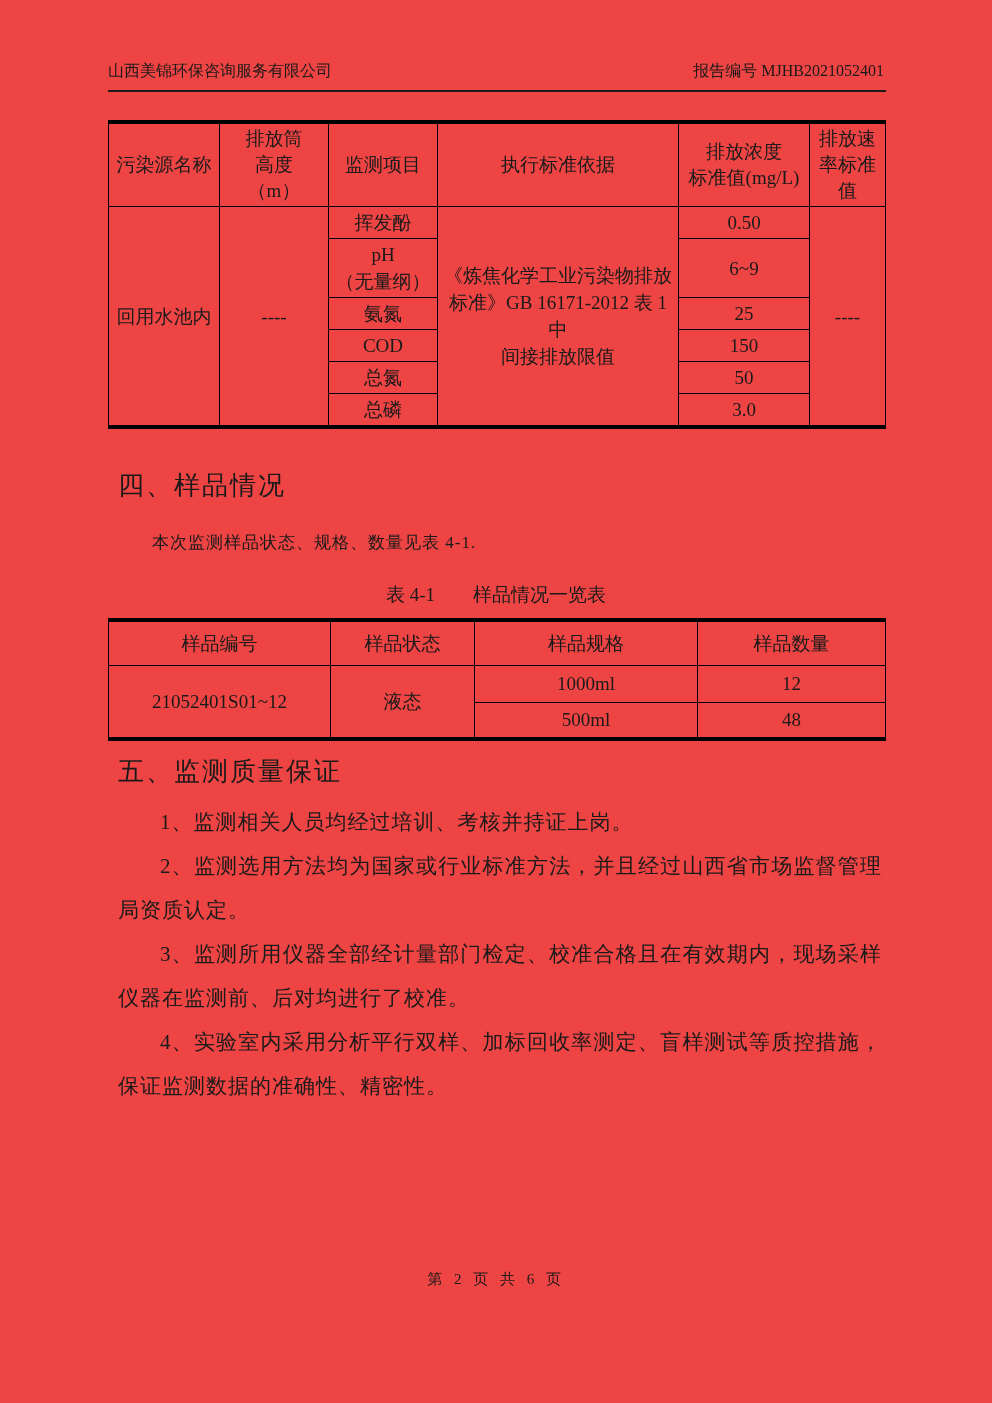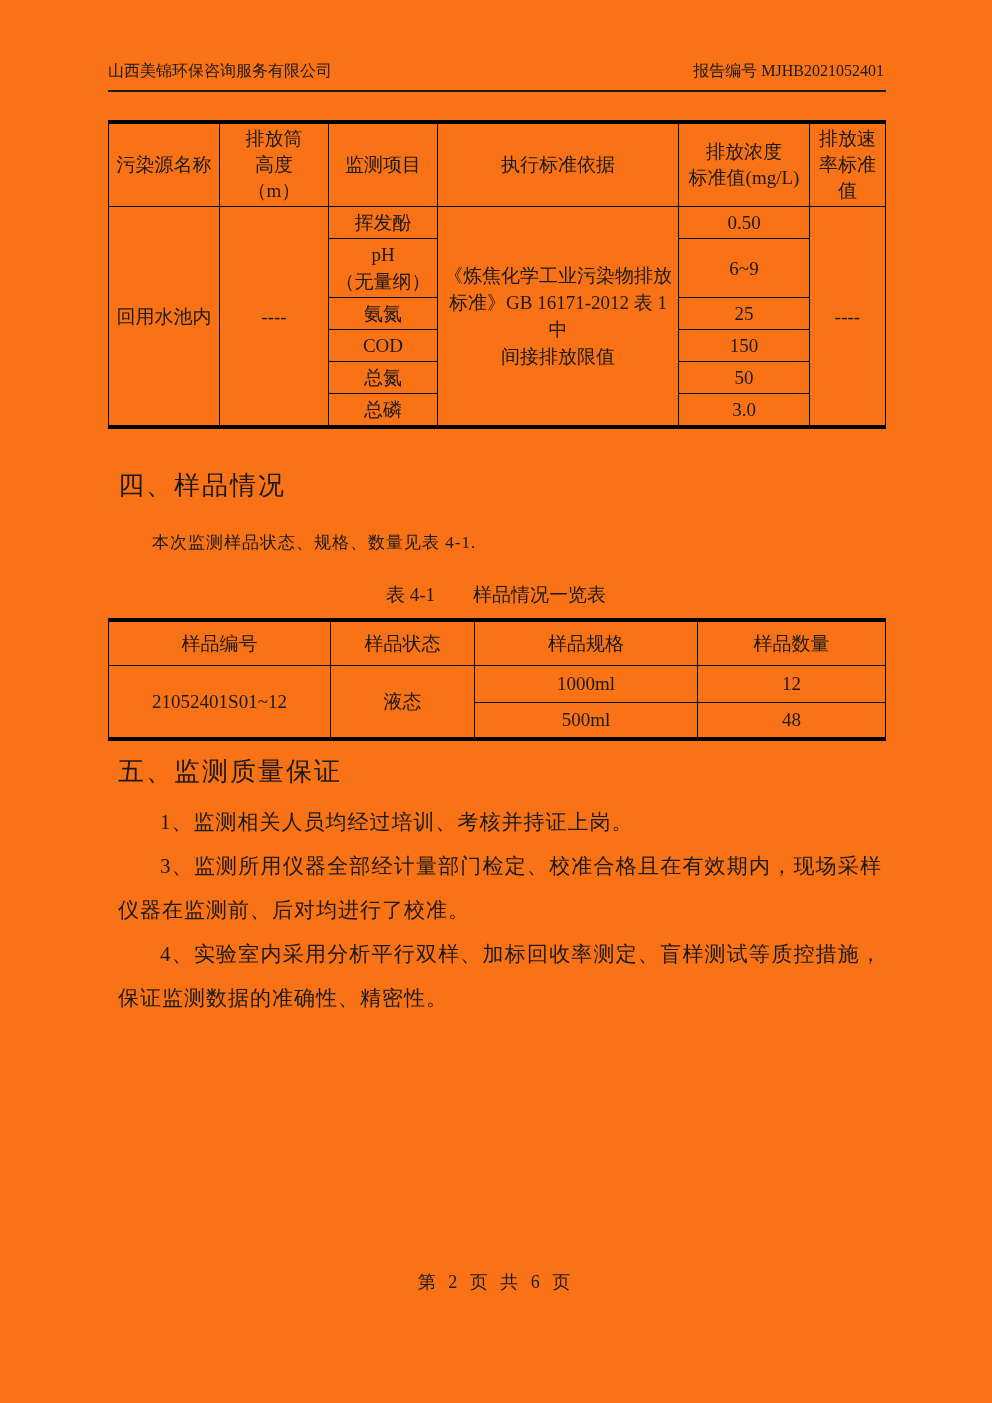"山西美锦环保咨询服务有限公司" .page { background: #f97316 -> #ef4444 }
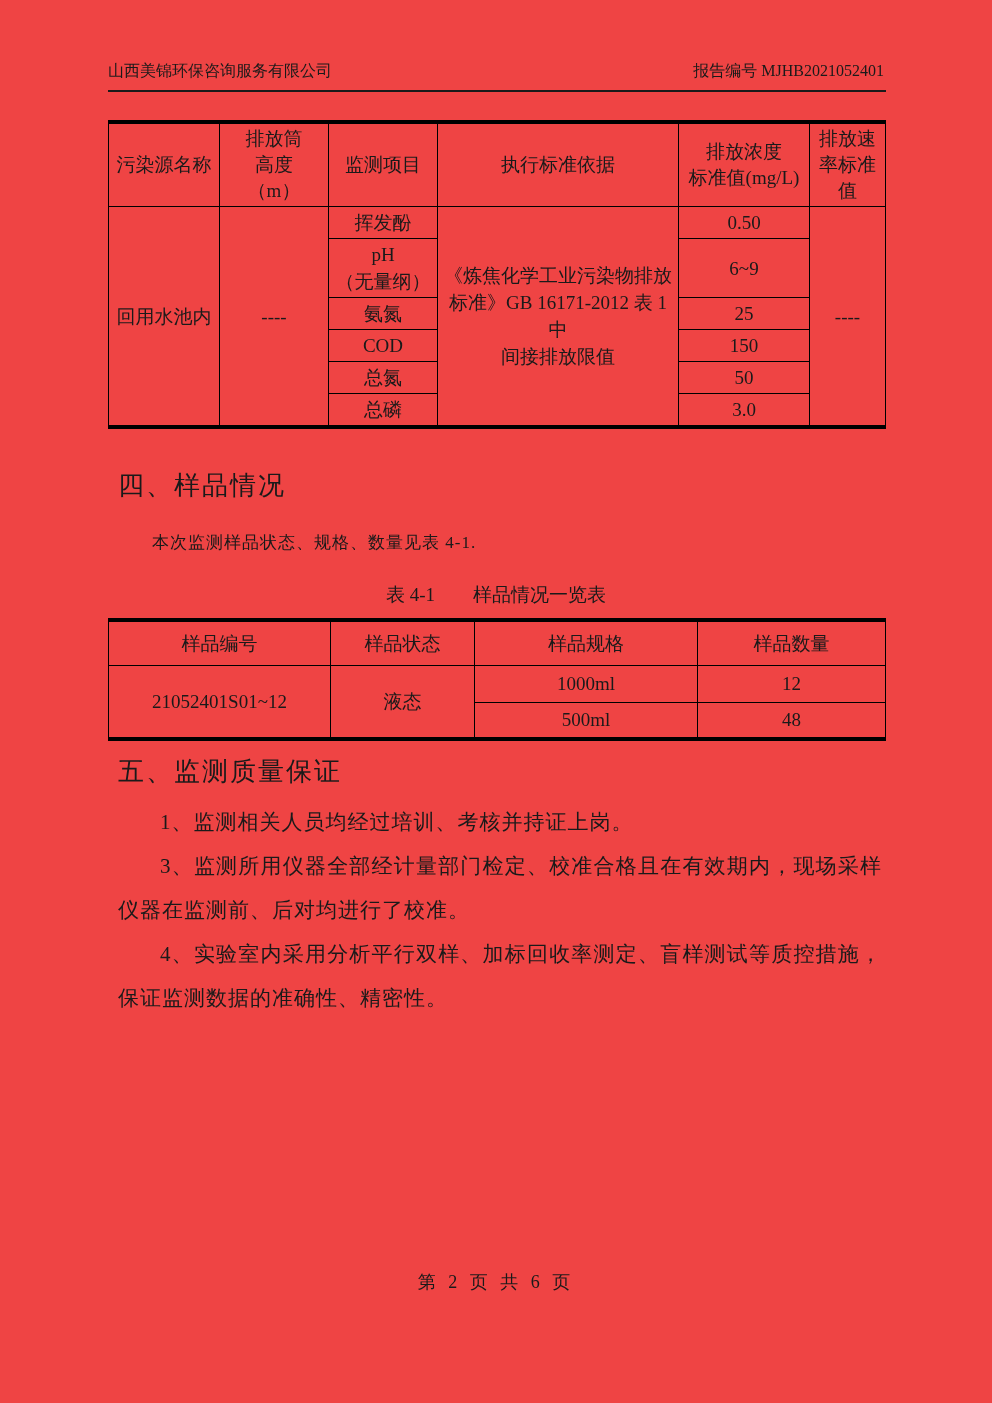"2、监测选用方法均为国家或行业标准方法，并且经过山西省市场监督管理局资质认定。" p { html: none -> <p>2、监测选用方法均为国家或行业标准方法，并且经过山西省市场监督管理局资质认定。</p> }
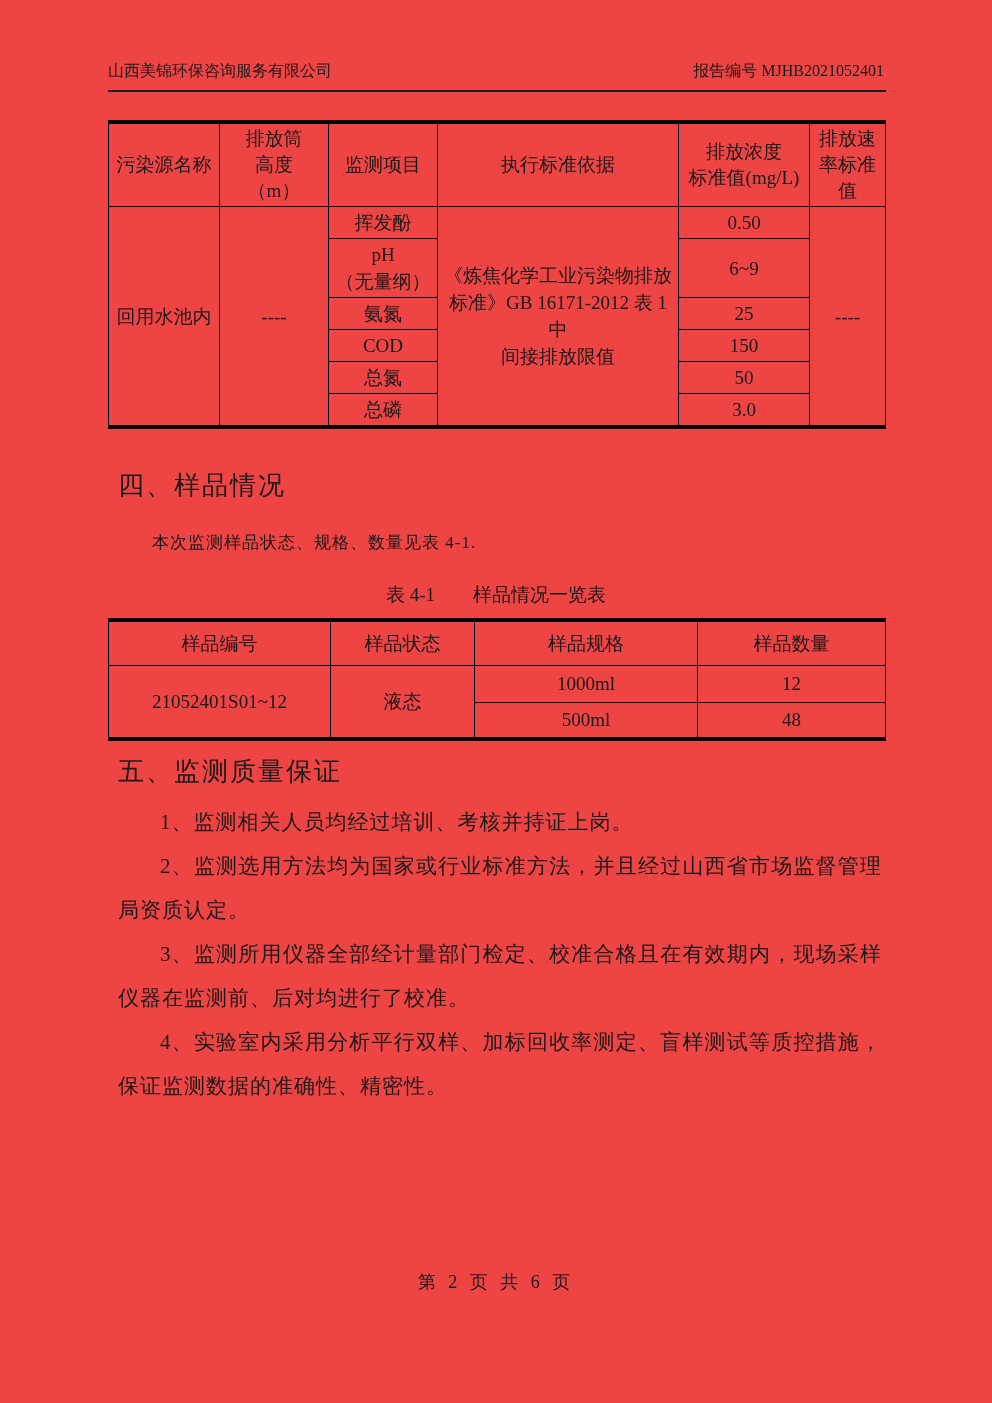"第 2 页 共 6" .page-footer { font-size: 18px -> 15px }
